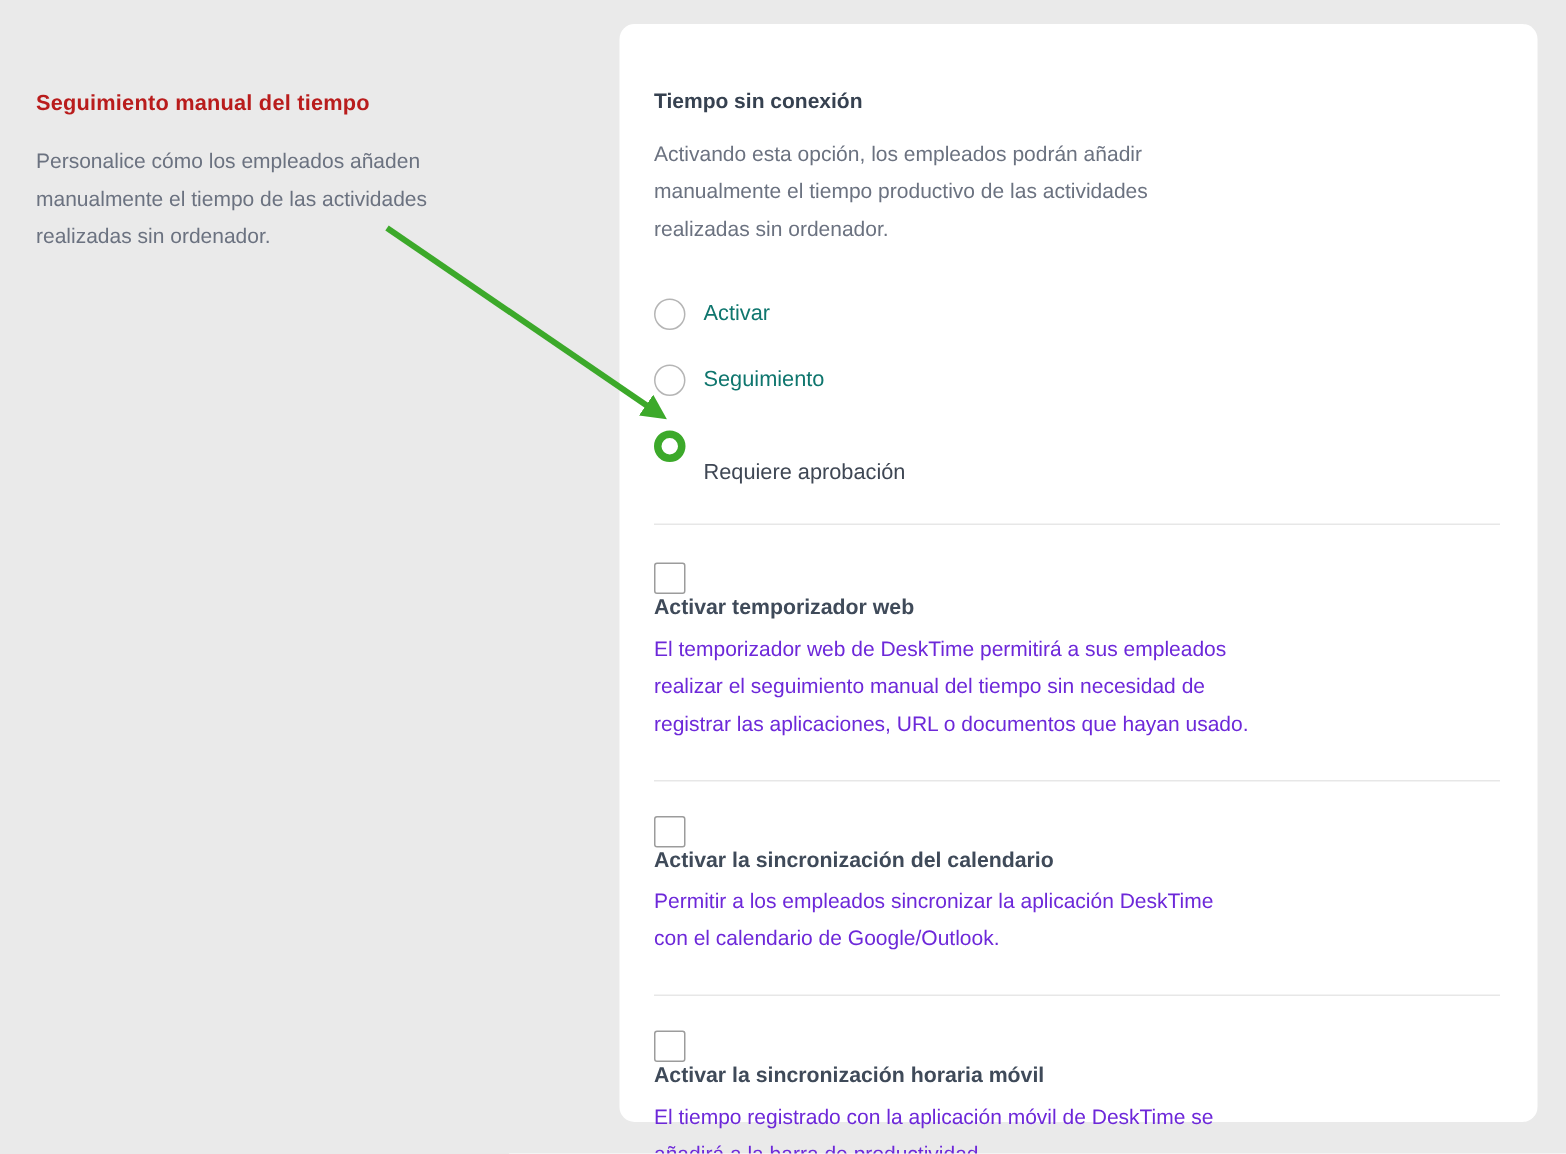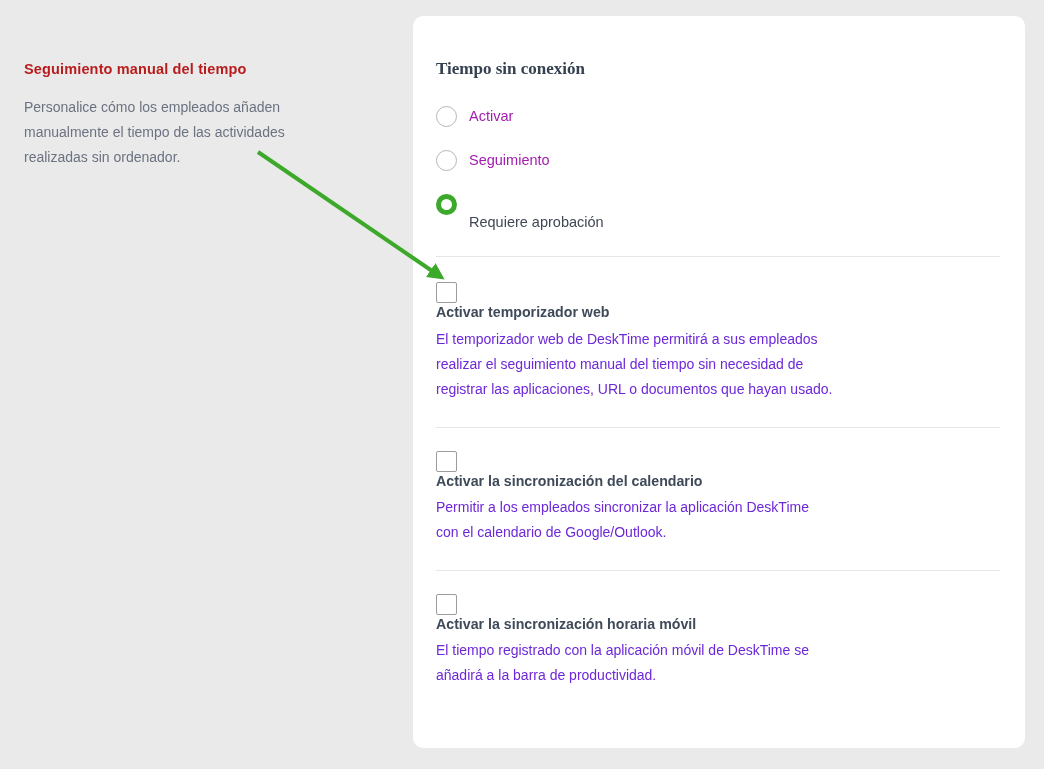"Tiempo sin conexión" .card-title { font-family: Liberation Serif, serif -> none; font-size: 17px -> 14px }
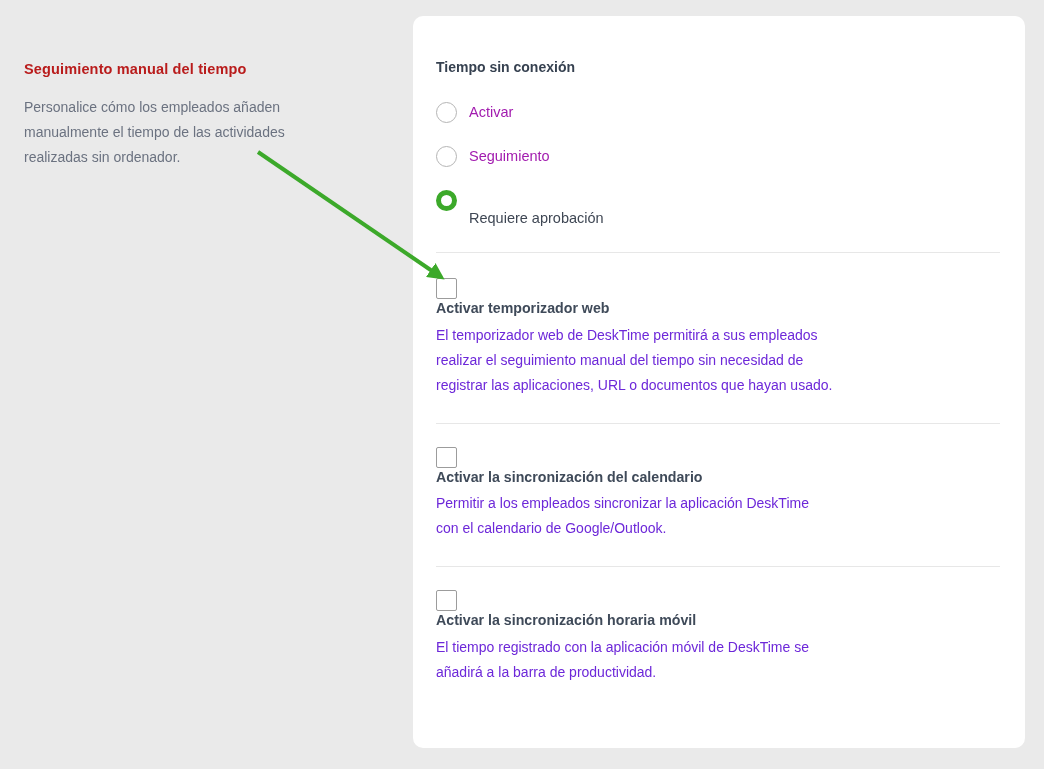"Activando esta opción, los empleados" p.card-desc { html: none -> <p>Activando esta opción, los empleados podrán añadir manualmente el tiempo productivo de las actividades realizadas sin ordenador.</p> }
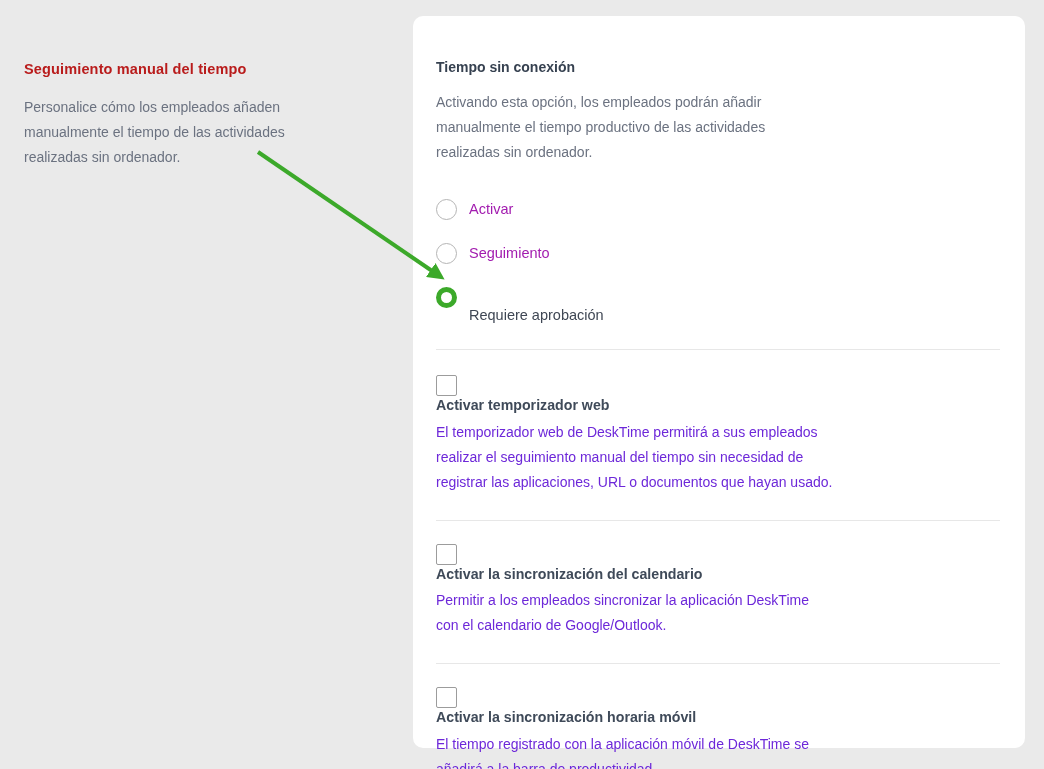"Activar" .radio-label { color: #a21caf -> #0f766e }
